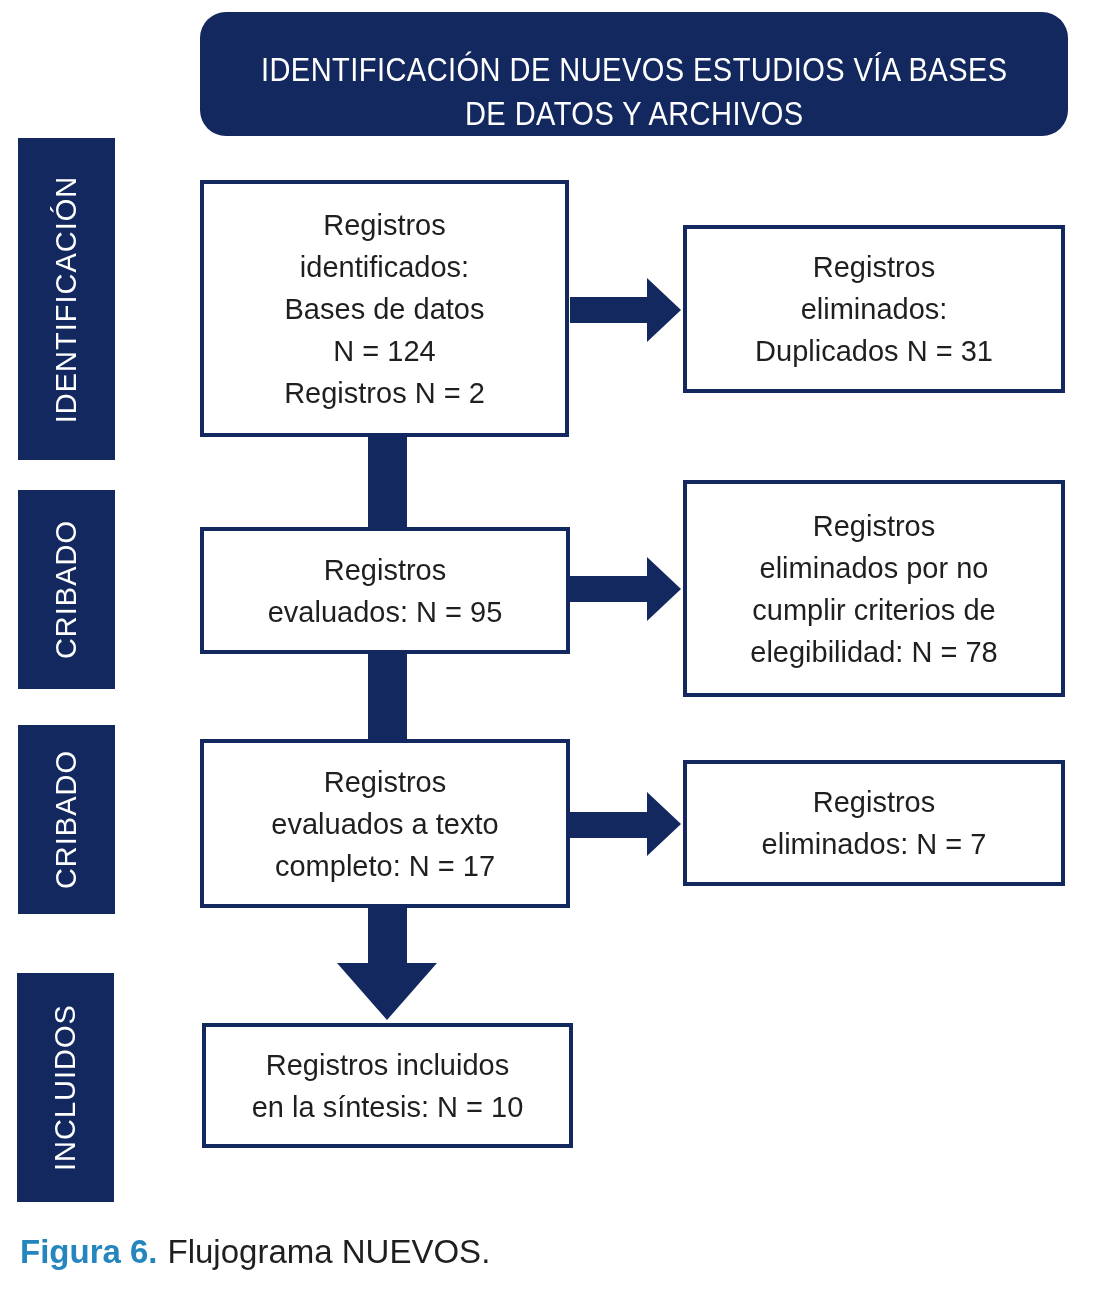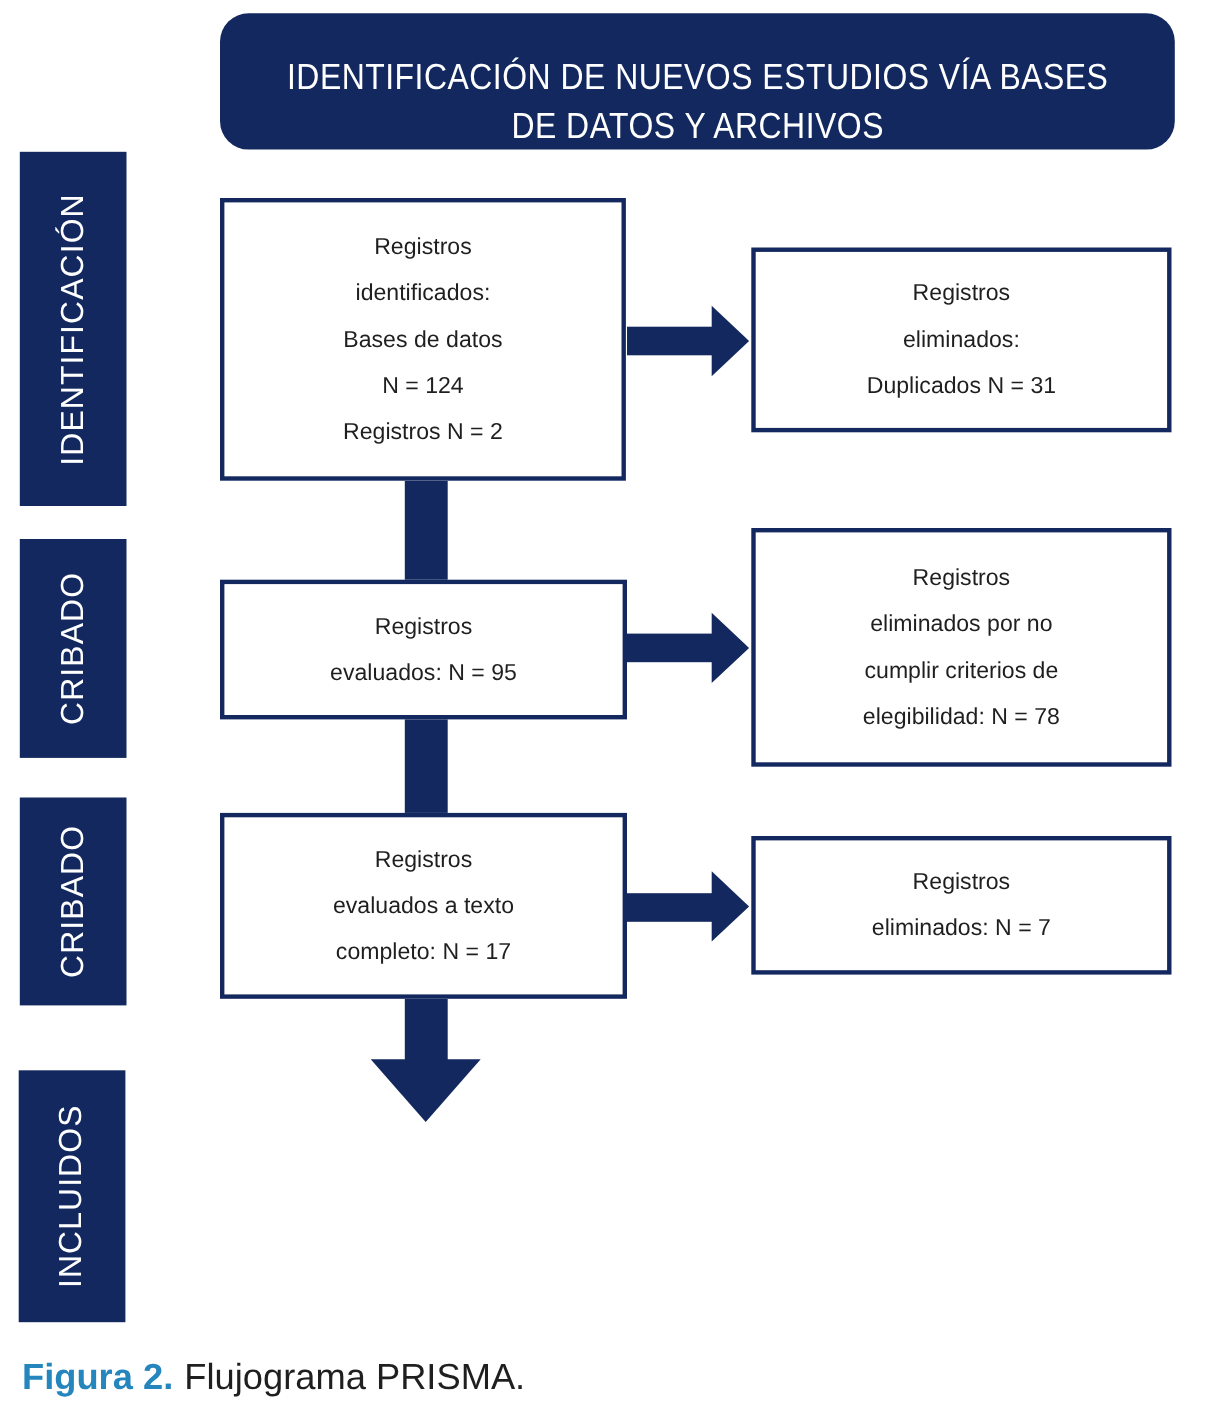"Registros" .fbox { font-size: 21px -> 29px }
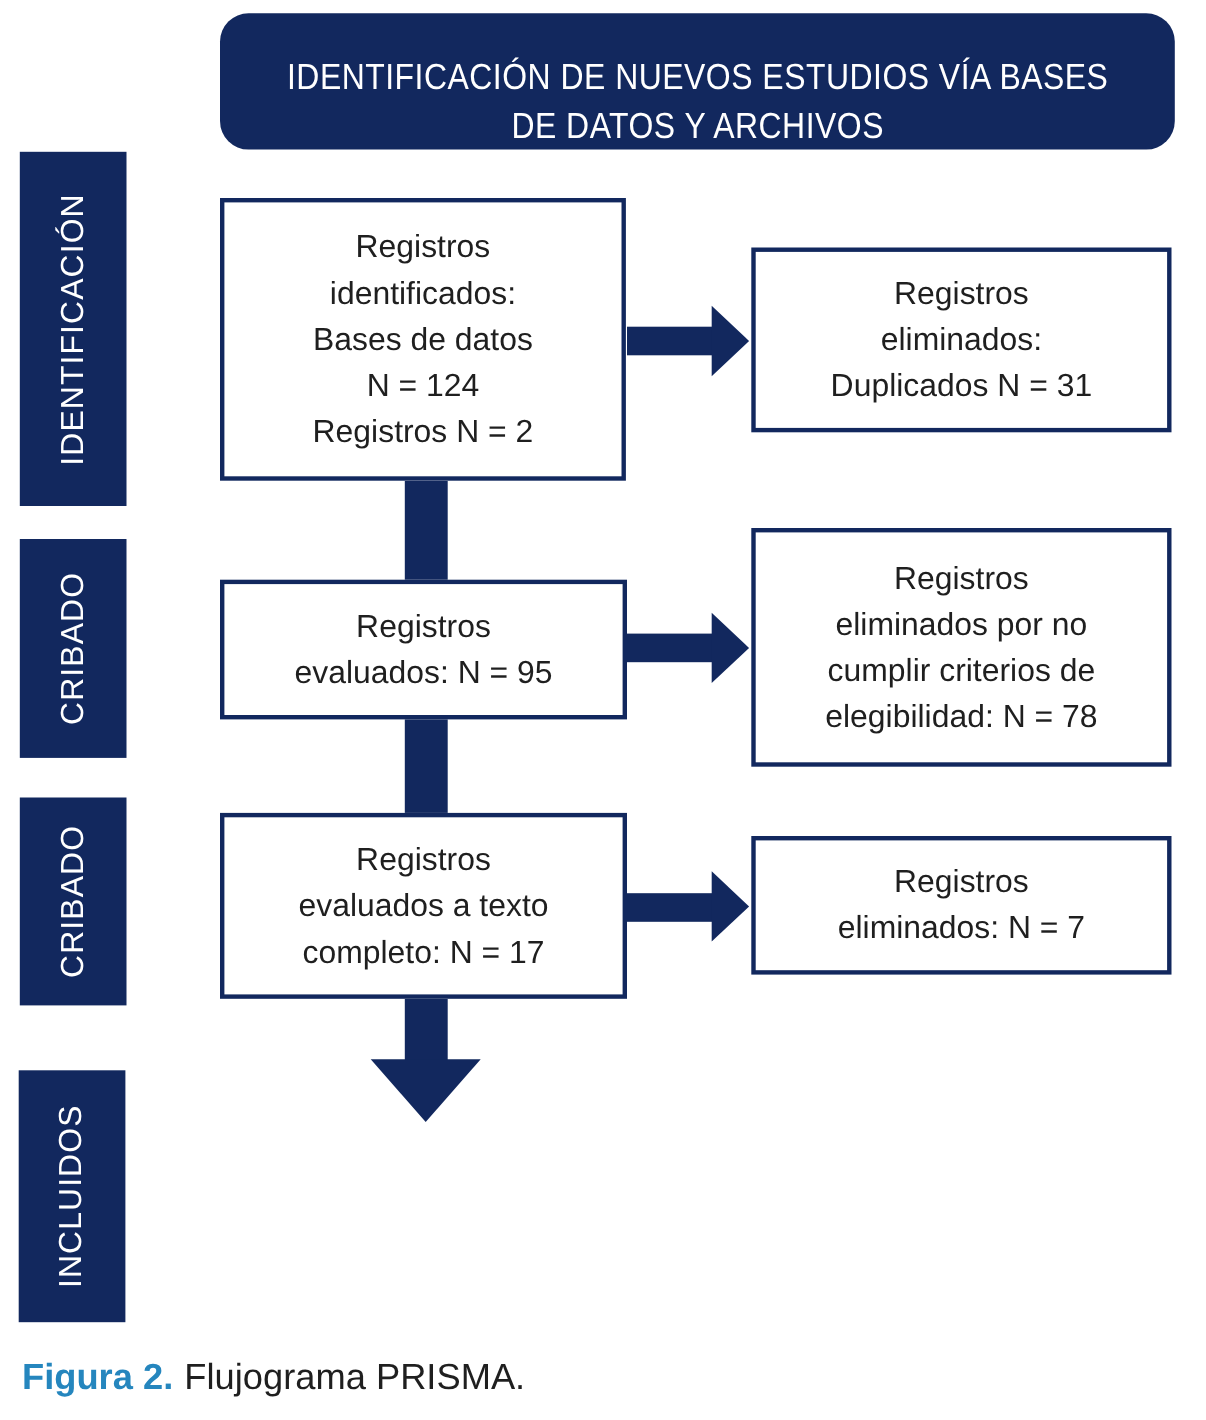"Registros incluidos" div.fbox { html: none -> <div>Registros incluidos en la síntesis: N = 10</div> }
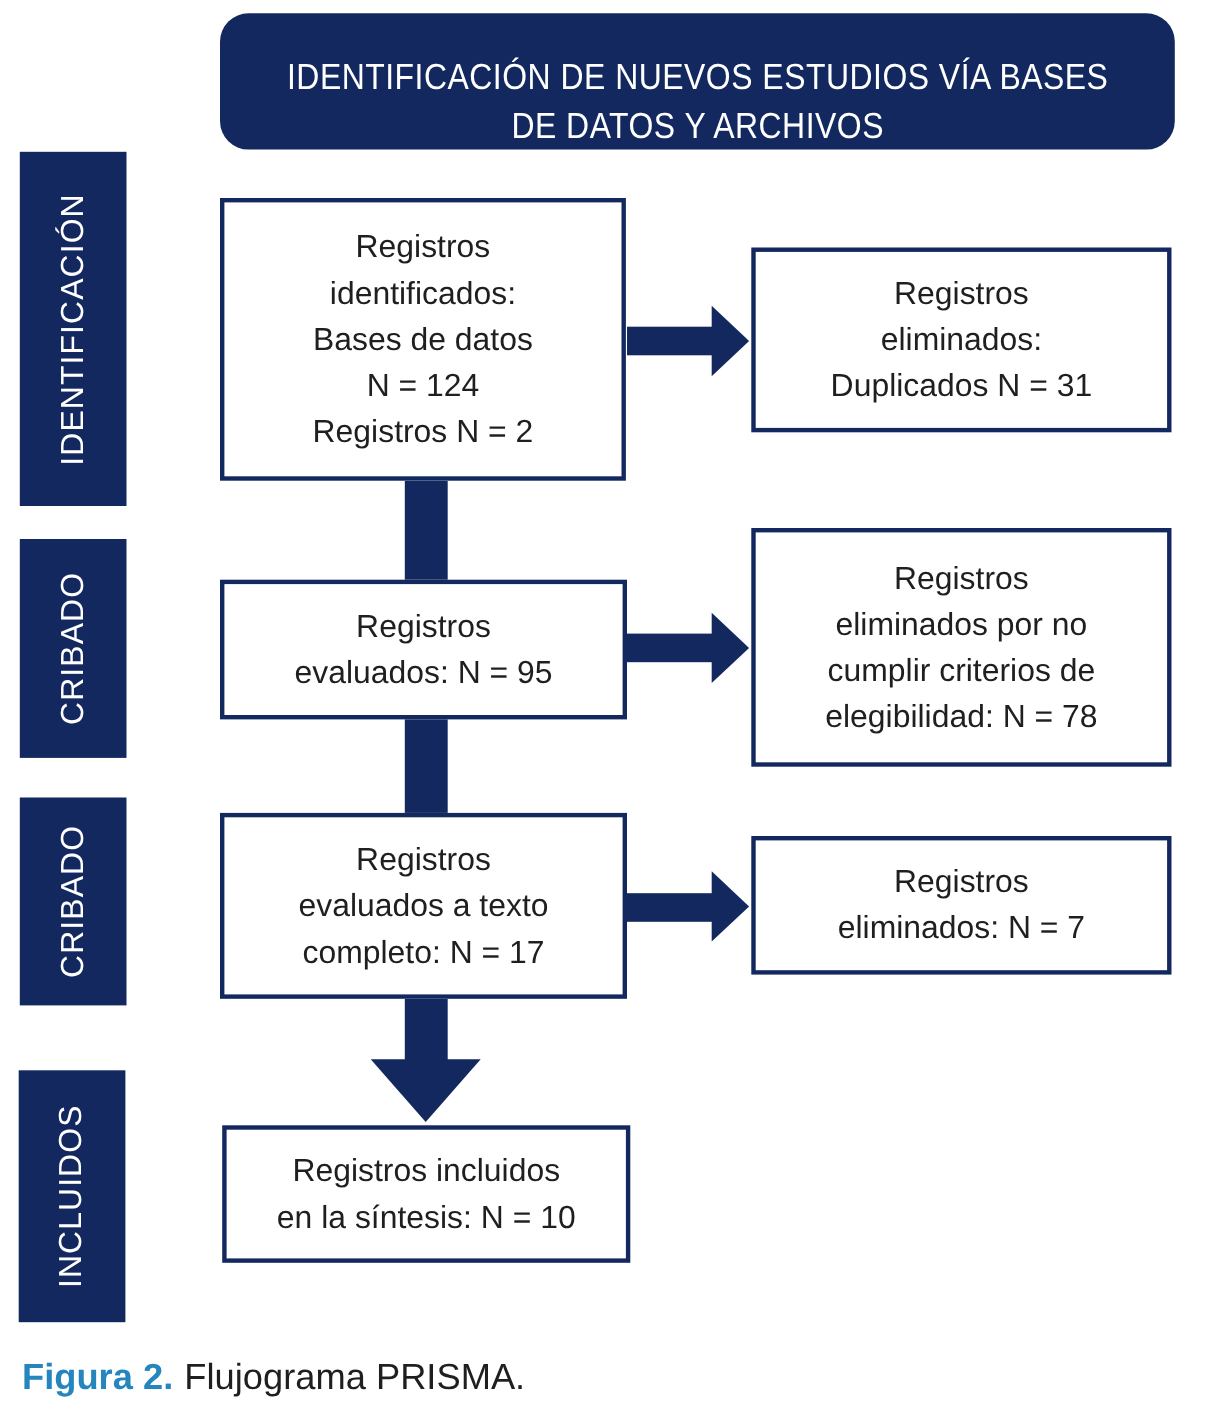"Figura 2." span.lbl { text: 2 -> 6 }
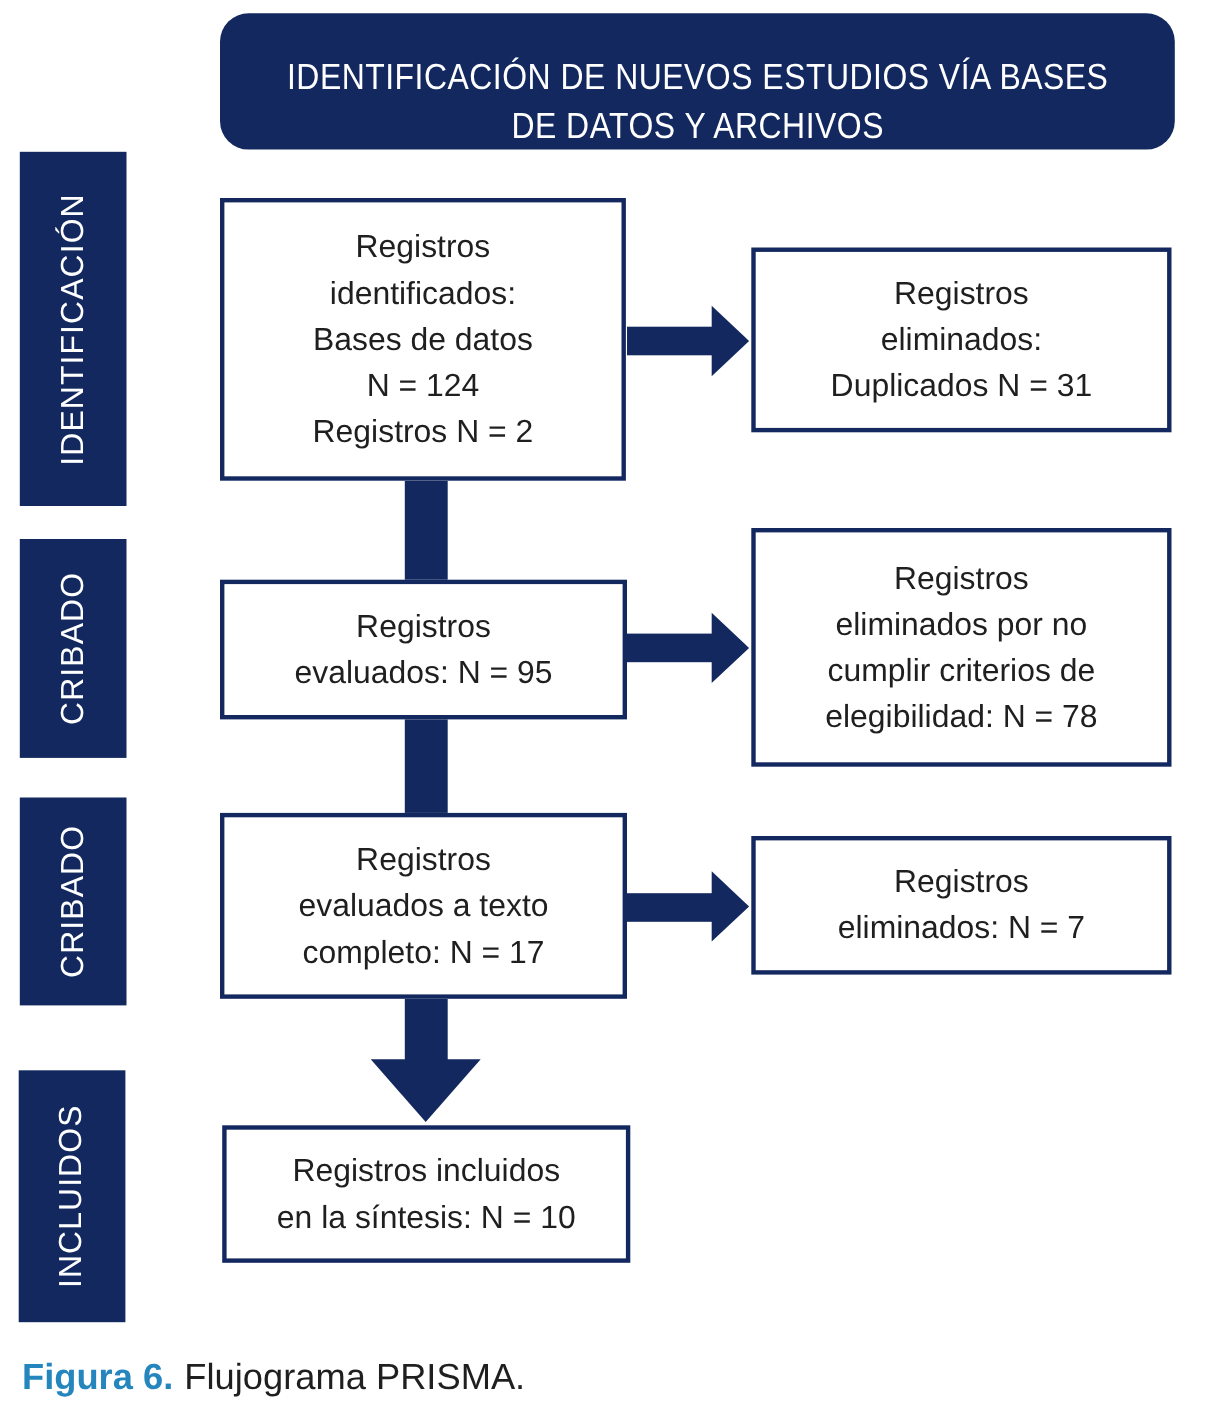"Flujograma PRISMA." span { text: PRISMA -> NUEVOS }
